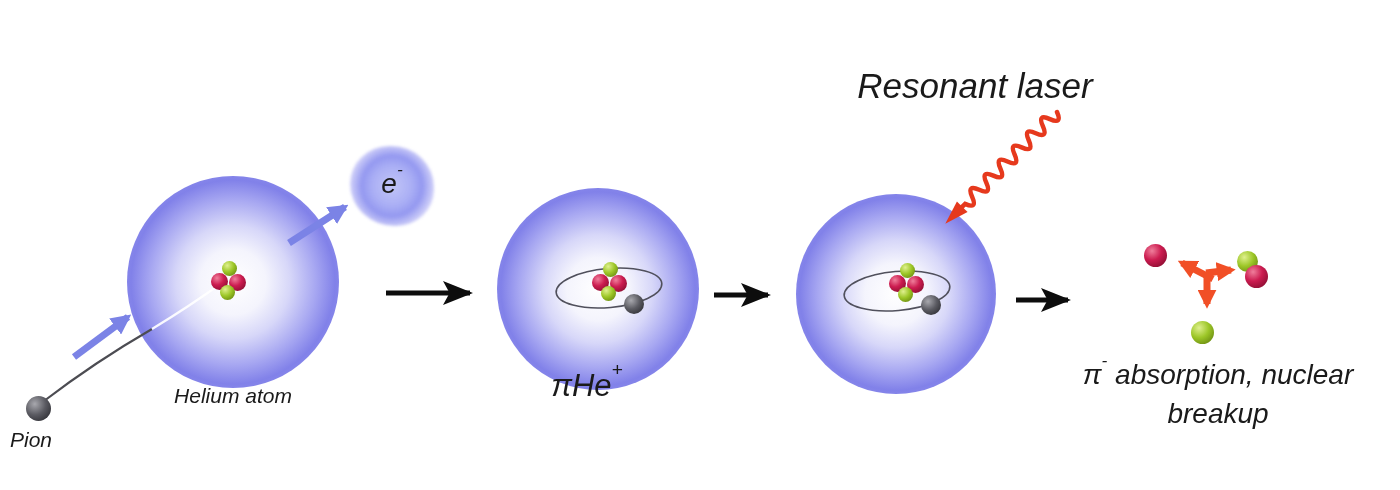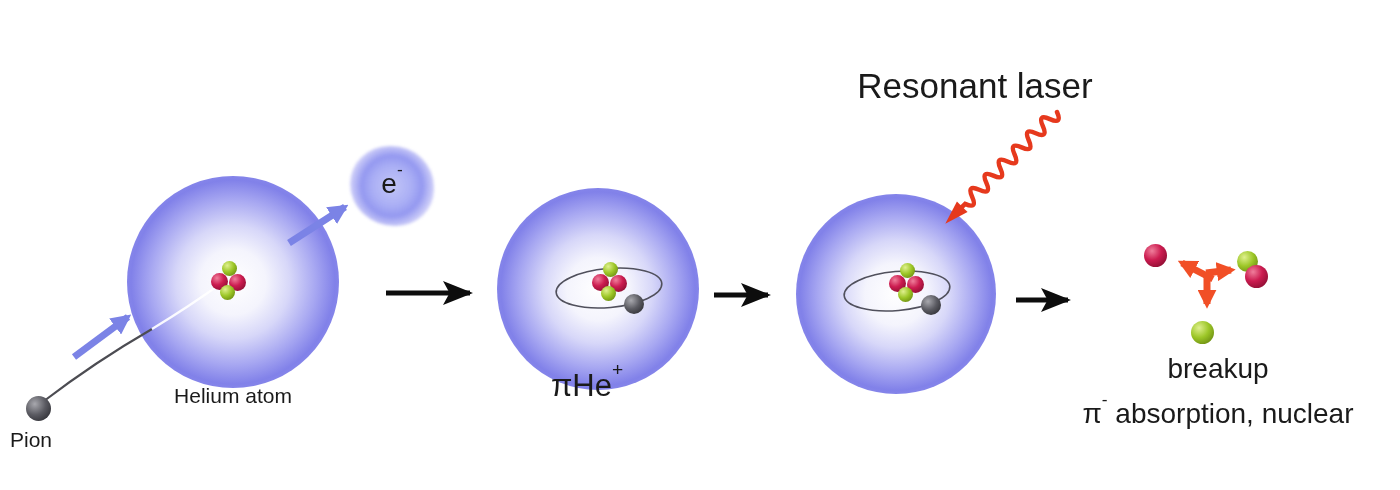"Resonant laser" .txt { font-style: none -> italic }
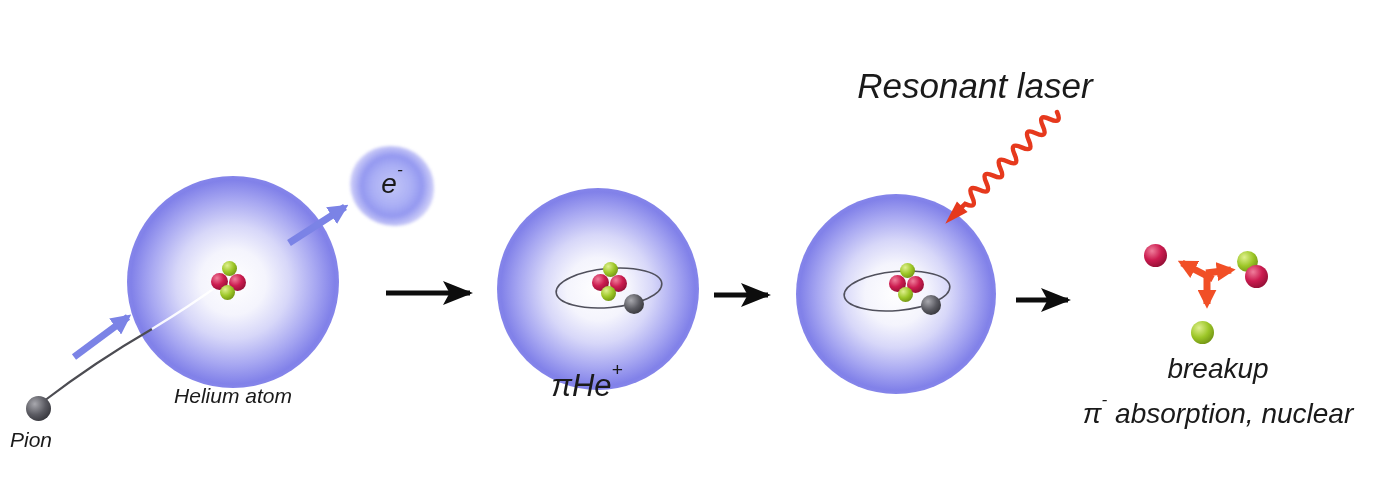"breakup" div { order: before "π- absorption, nuclear" -> after "π- absorption, nuclear" }
